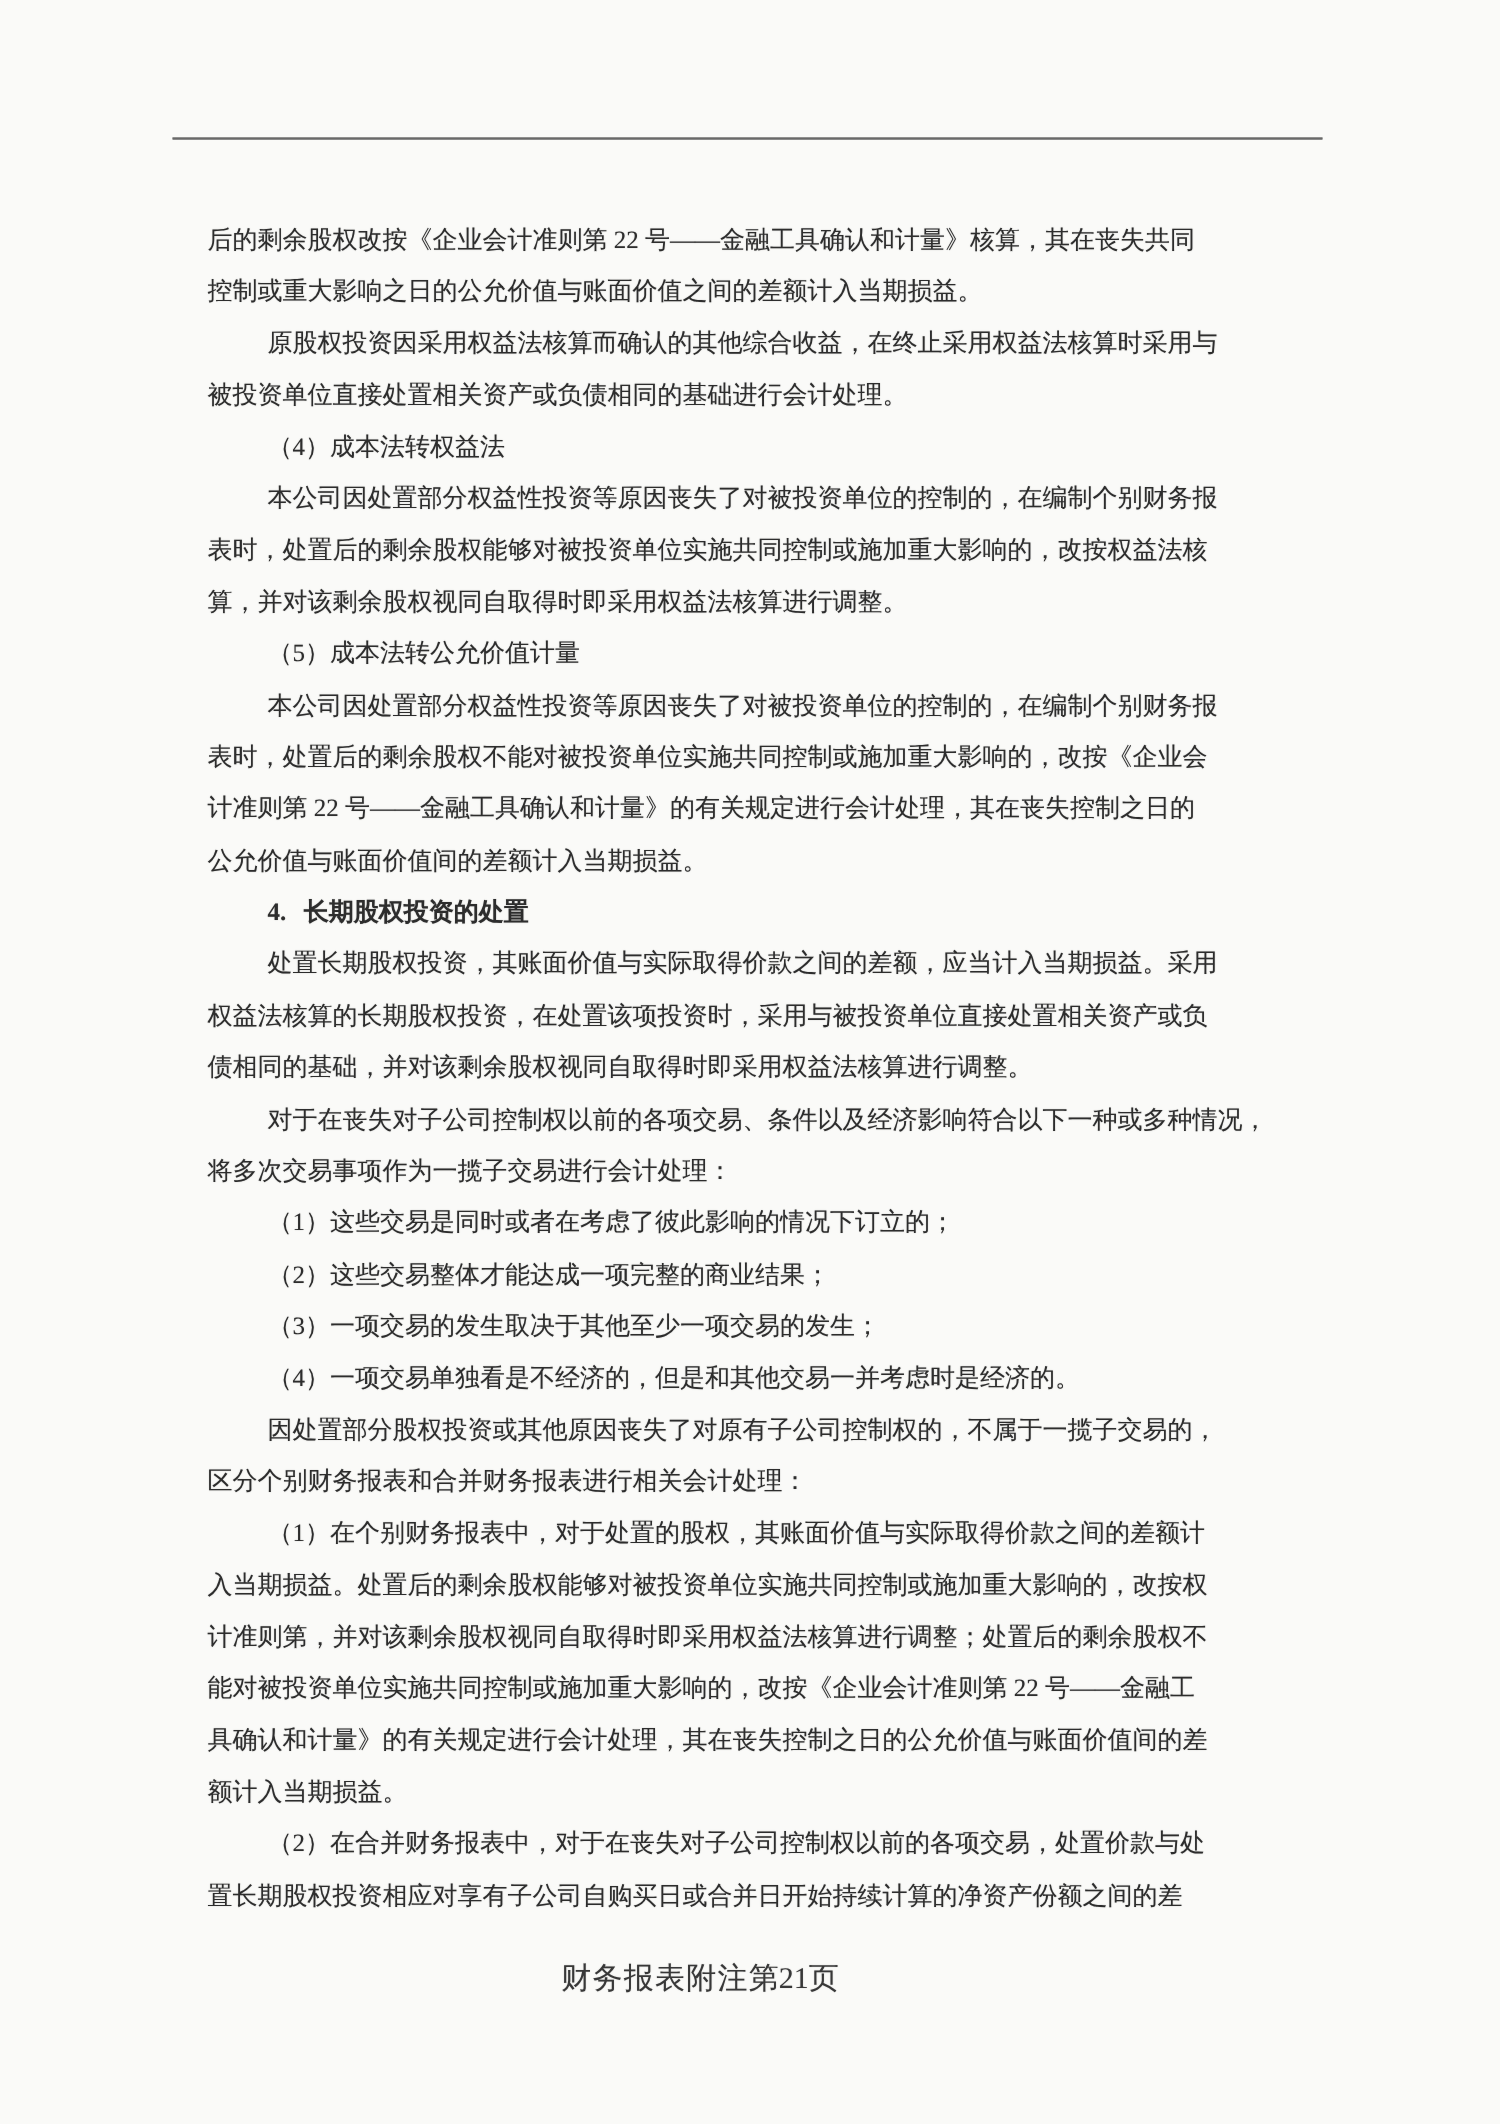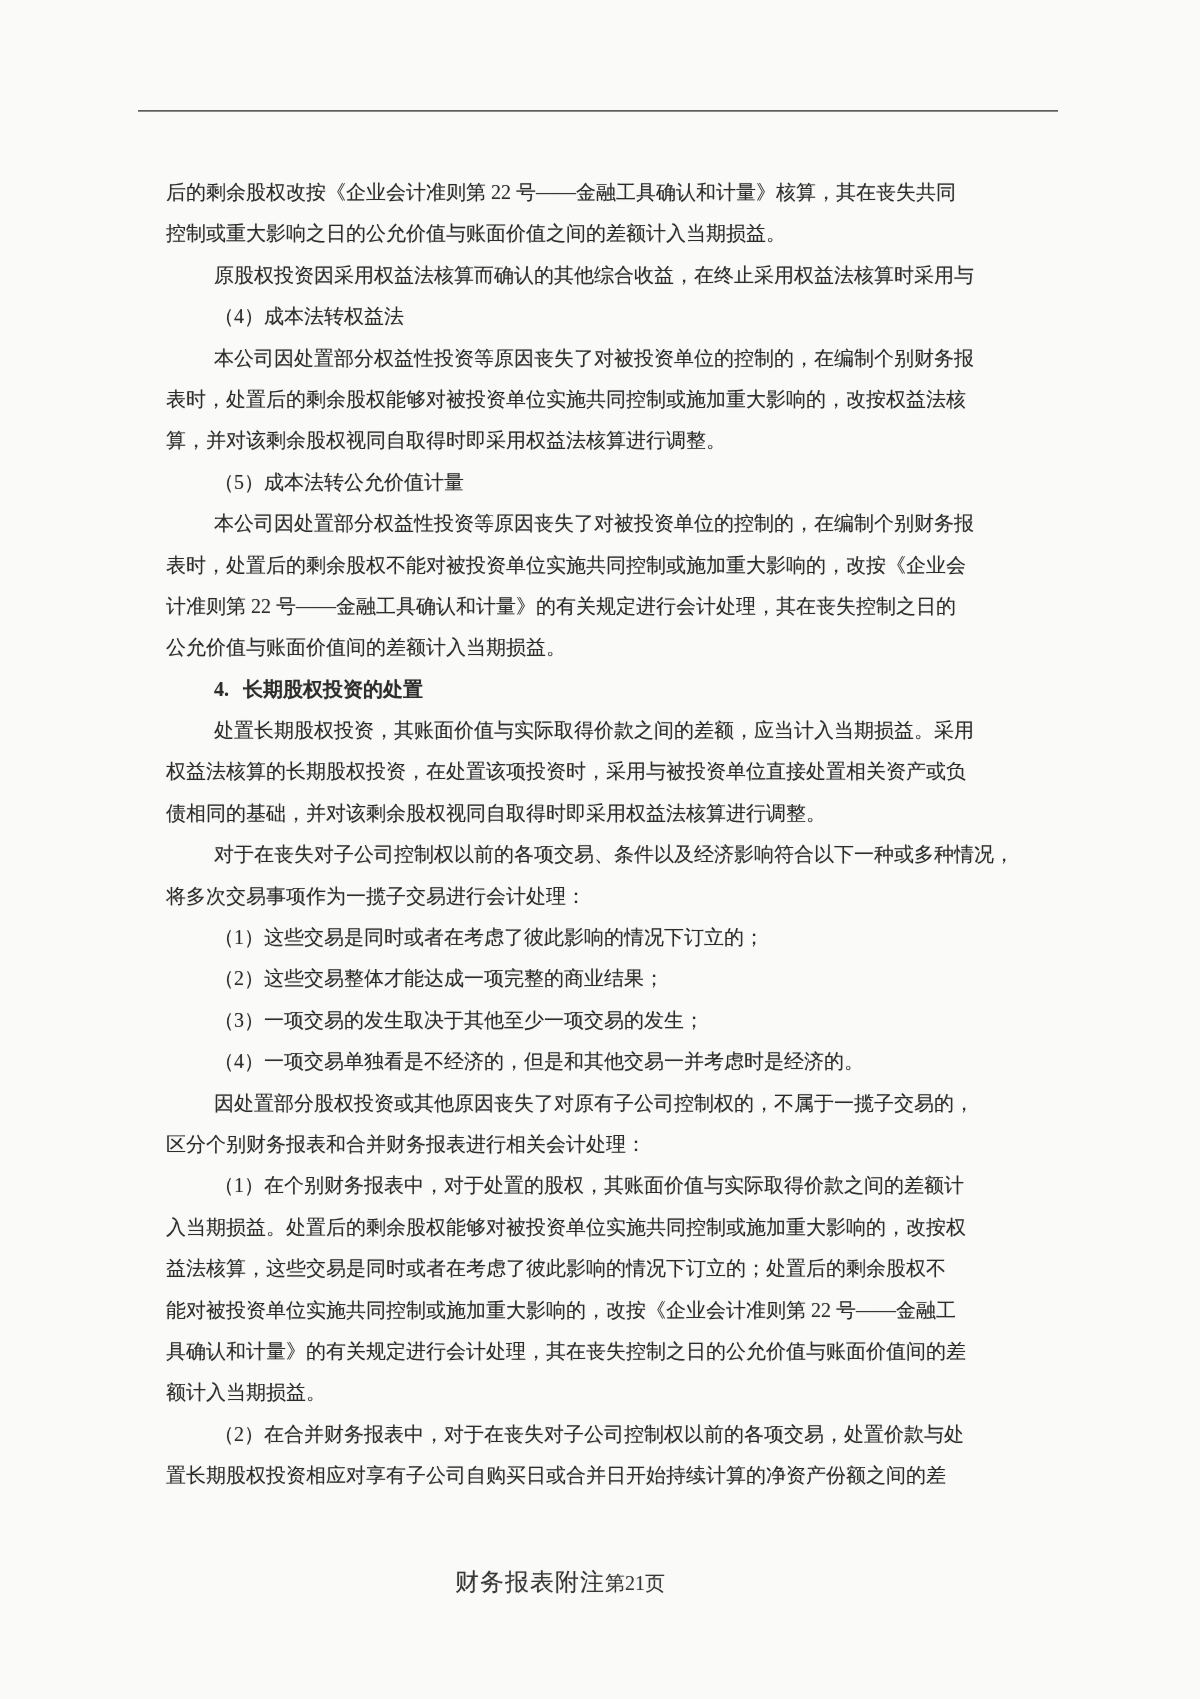"被投资单位直接处置相关资产或负债相同的基础进行会计处理。" div.line { html: none -> <div>被投资单位直接处置相关资产或负债相同的基础进行会计处理。</div> }
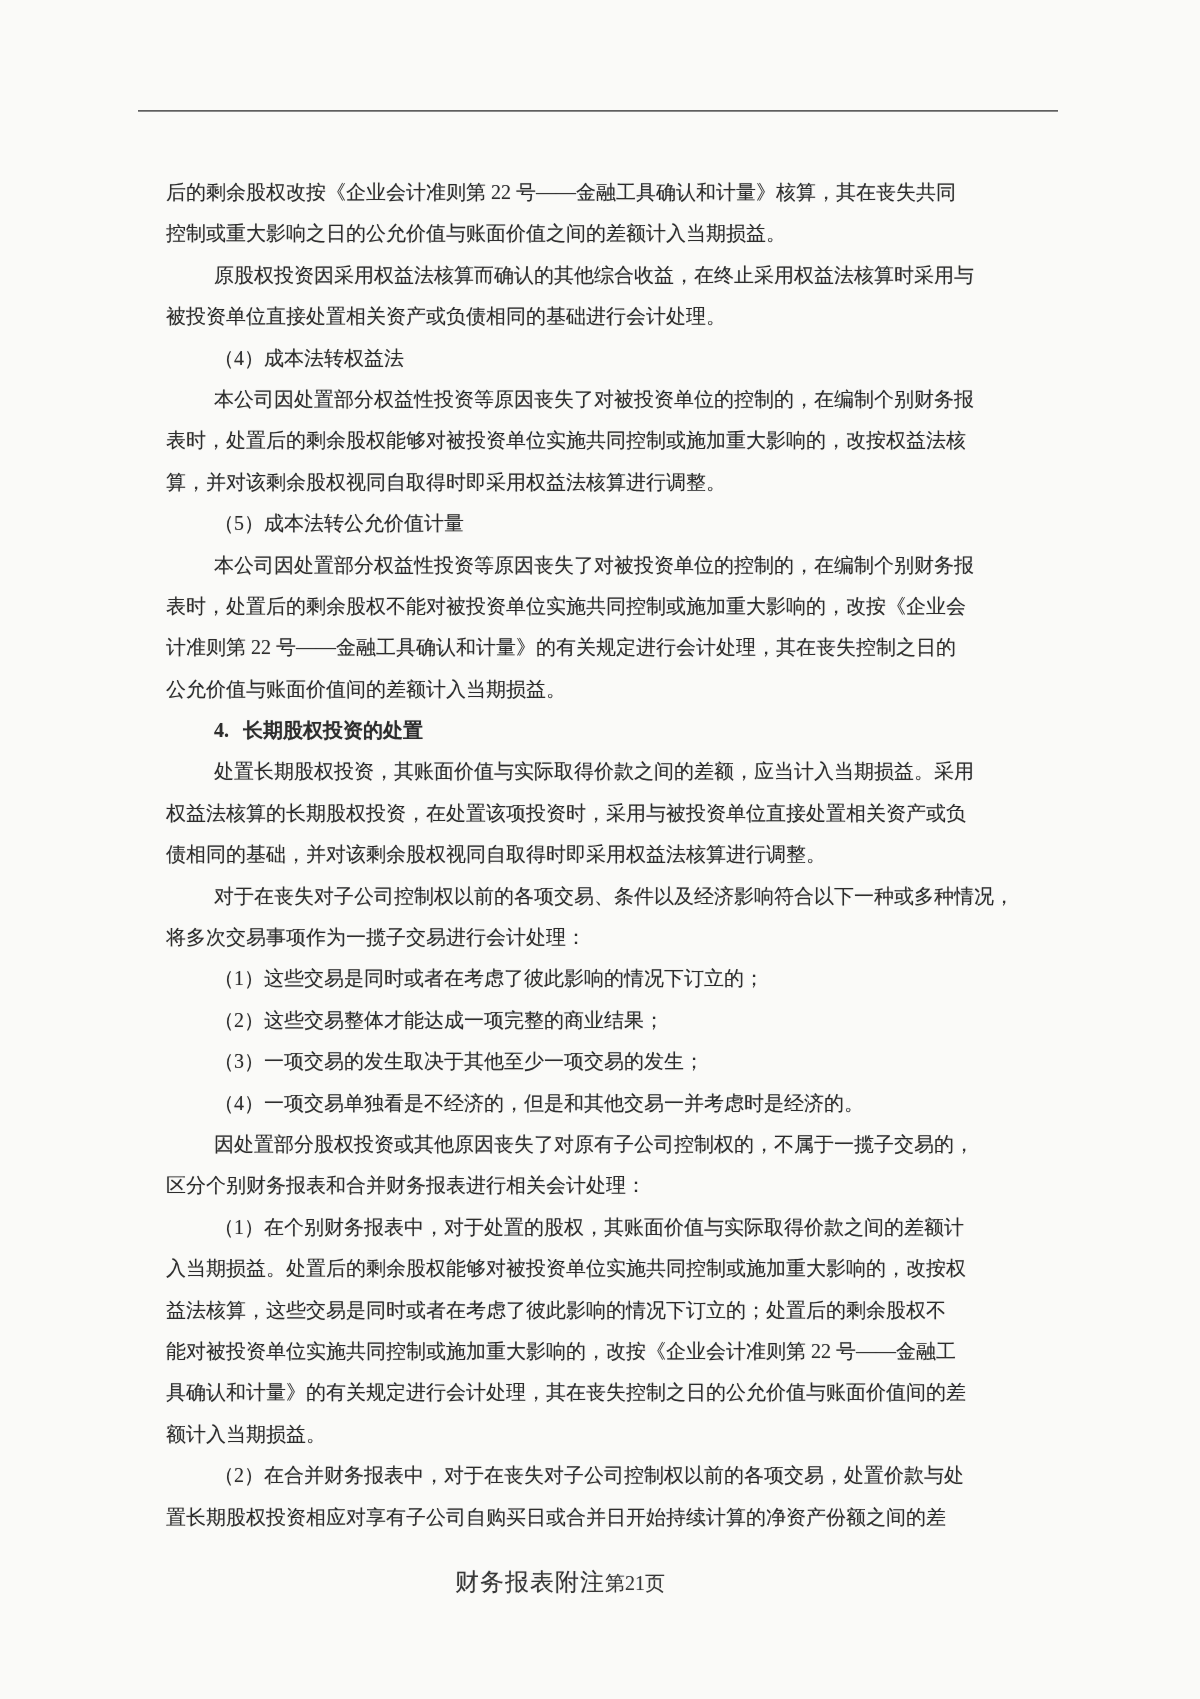"益法核算，这些交易是同时或者在考虑了彼此影响的情况下订立的；处置后的剩余股权不" div.line { text: 益法核算，这些交易是同时或者在考虑了彼此影响的情况下订立的 -> 计准则第，并对该剩余股权视同自取得时即采用权益法核算进行调整 }
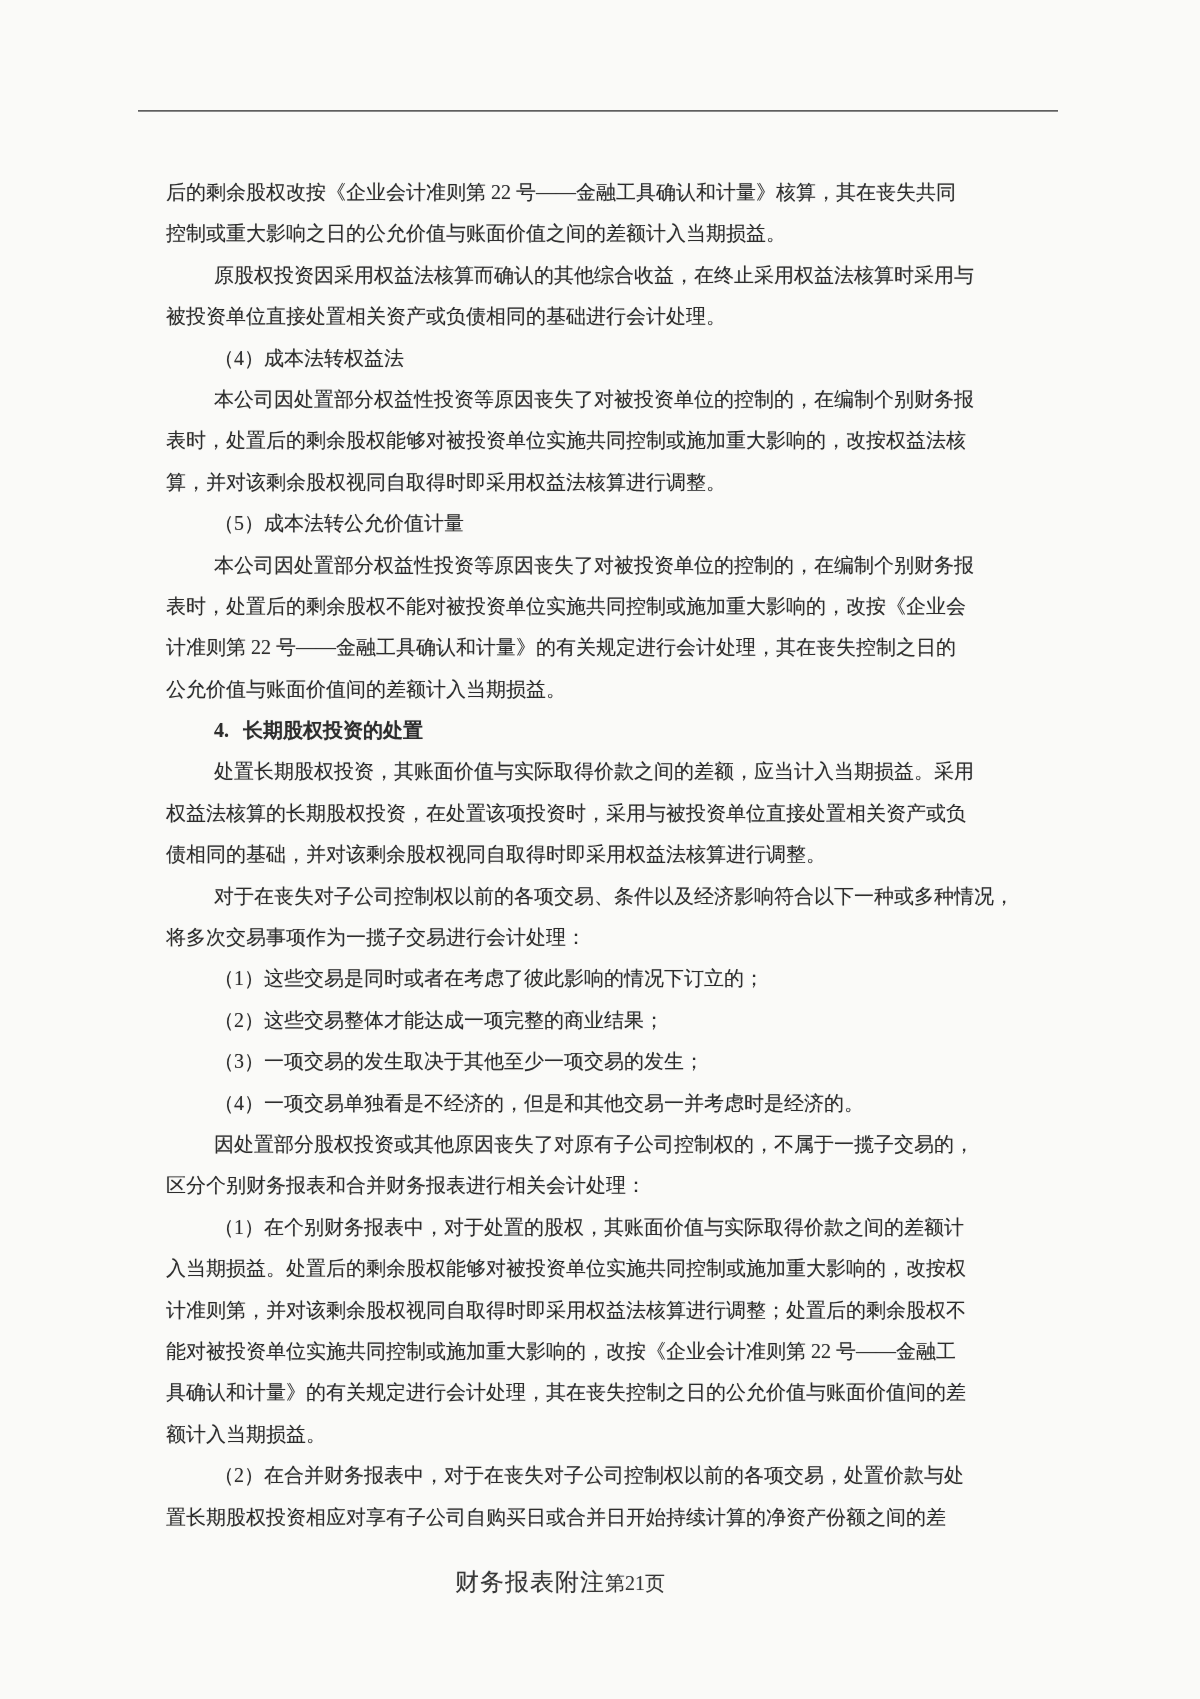"第21页" .footer .footer-page { font-size: 20px -> 24px }
